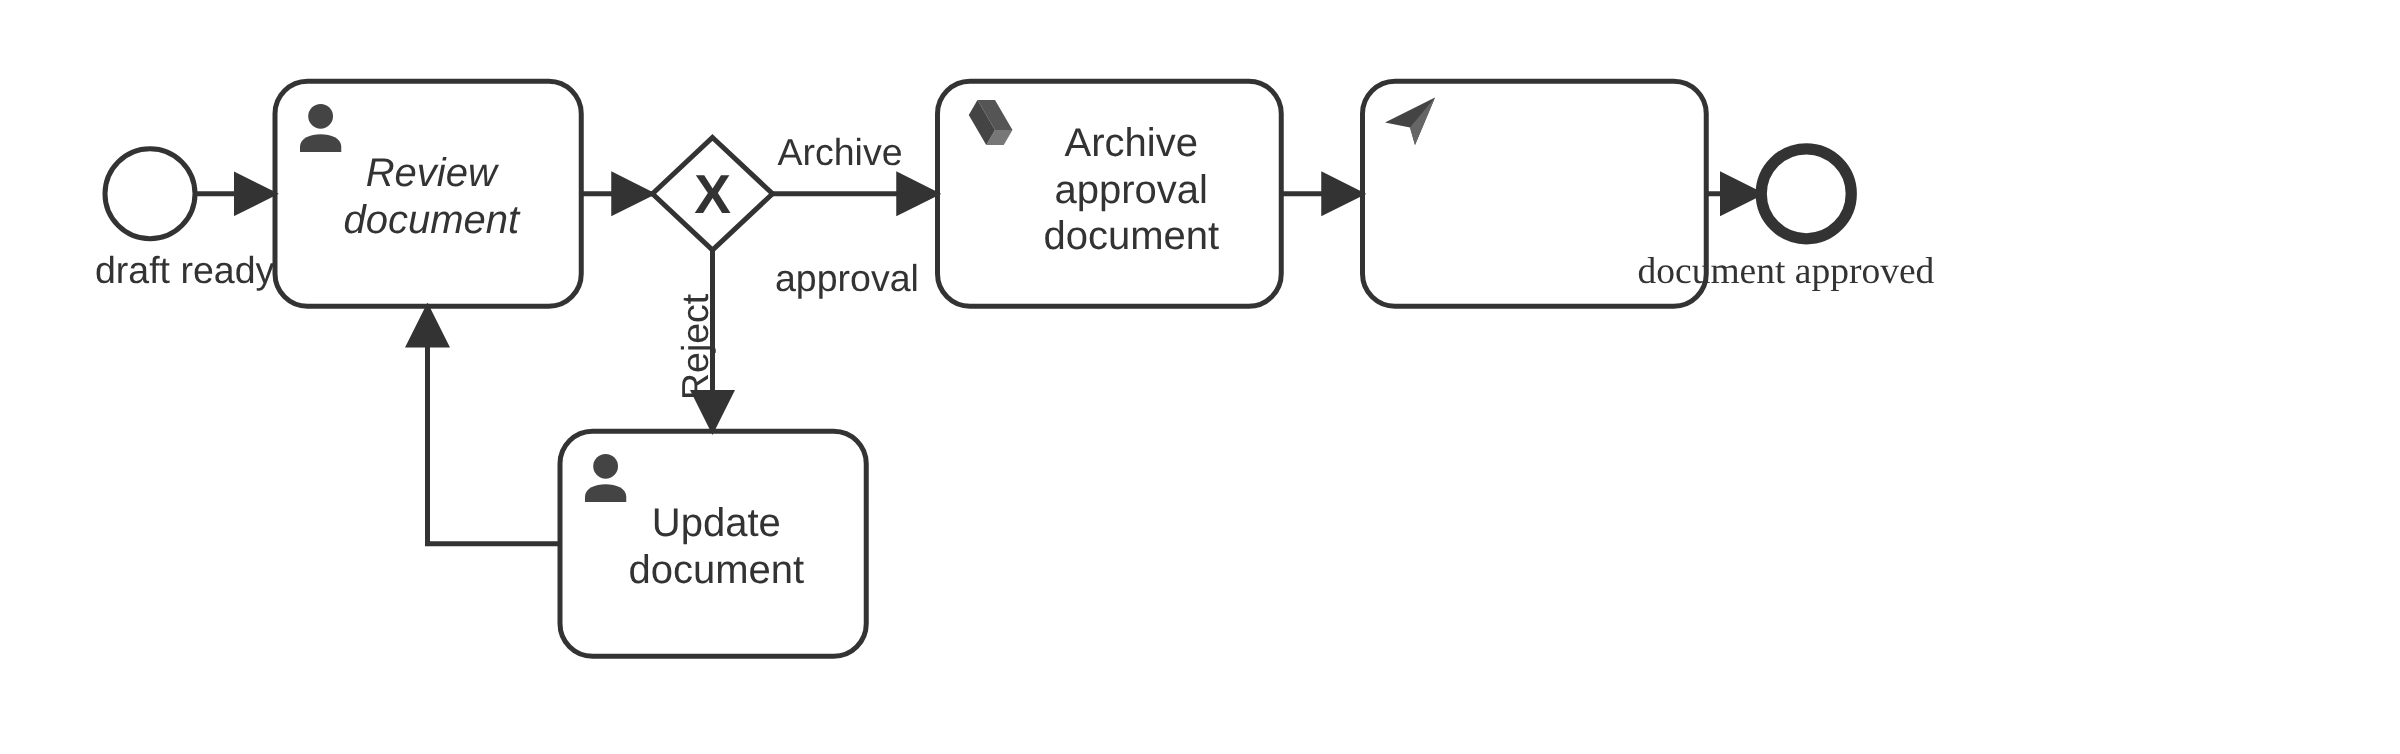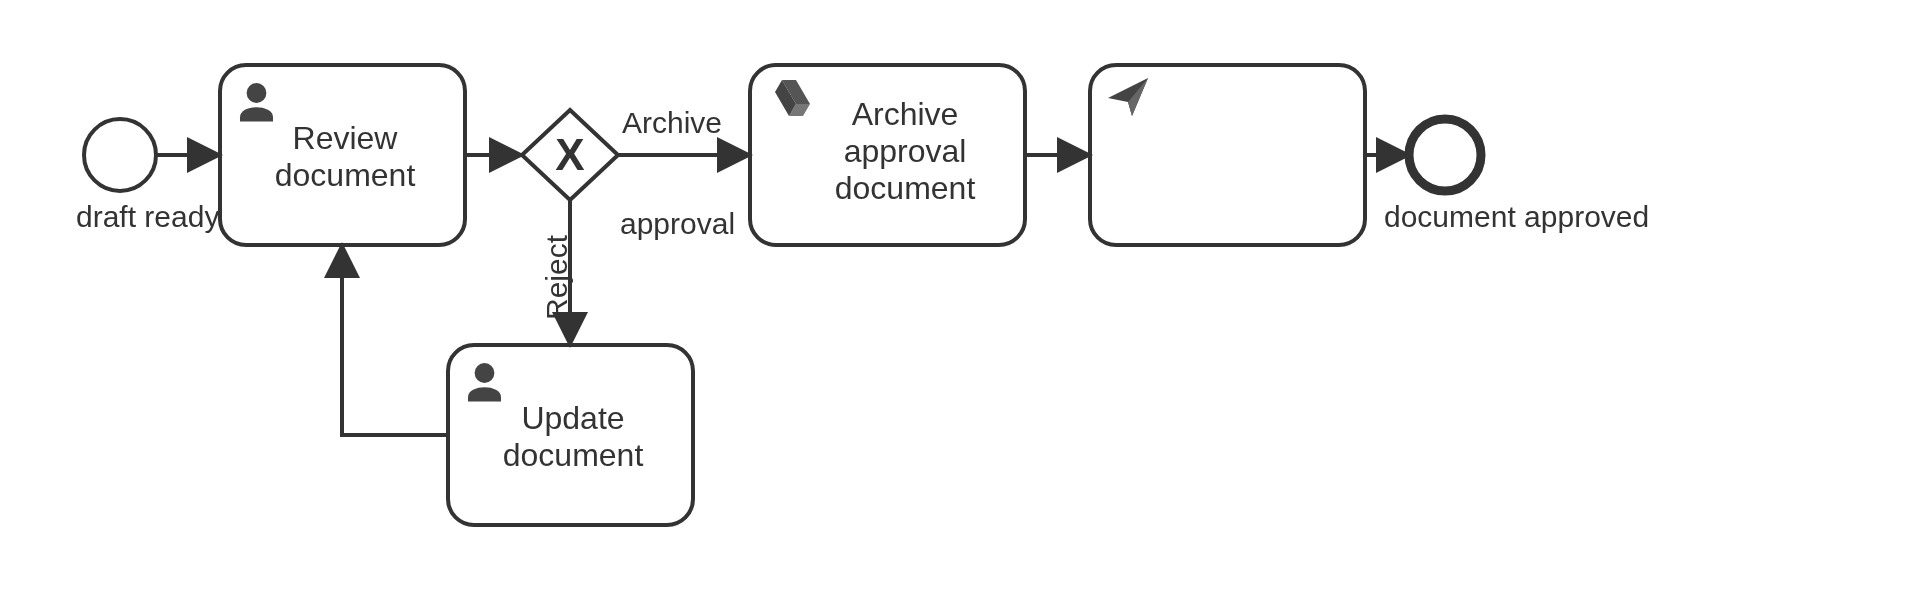"Review document" div.node-label { font-style: none -> italic }
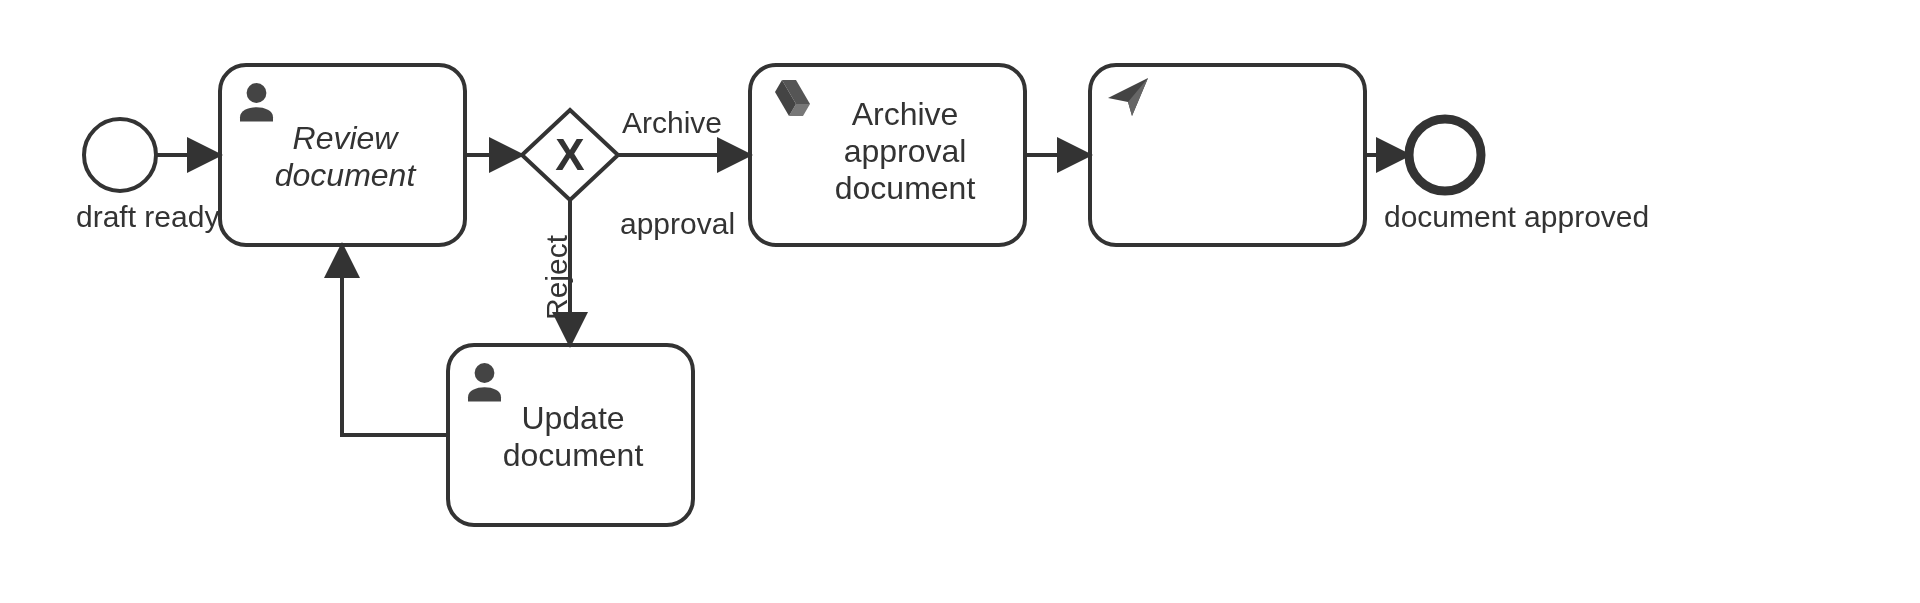"document approved" div.flow-label { font-family: none -> Liberation Serif, serif; left: 1384px -> 1310px }
